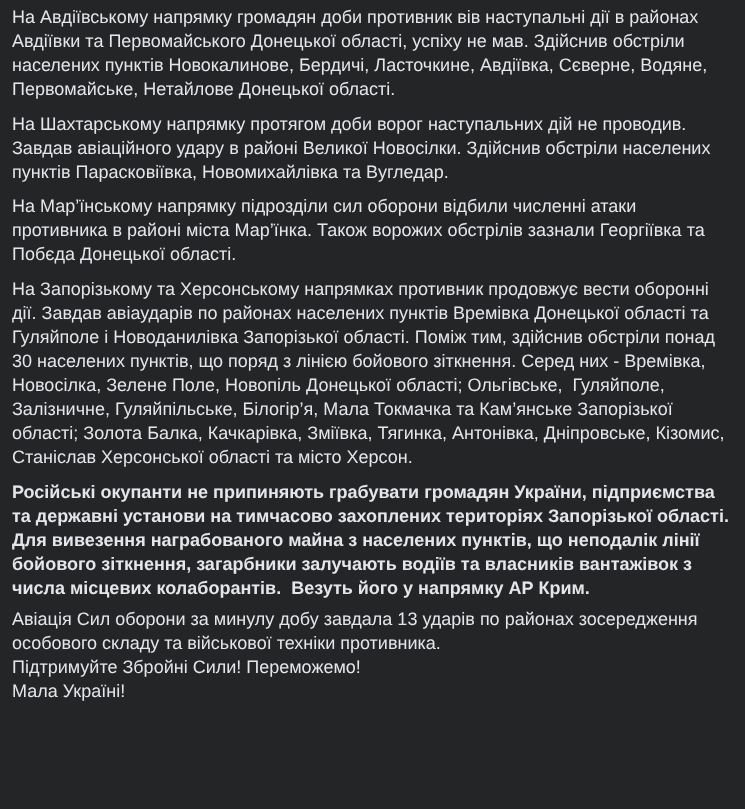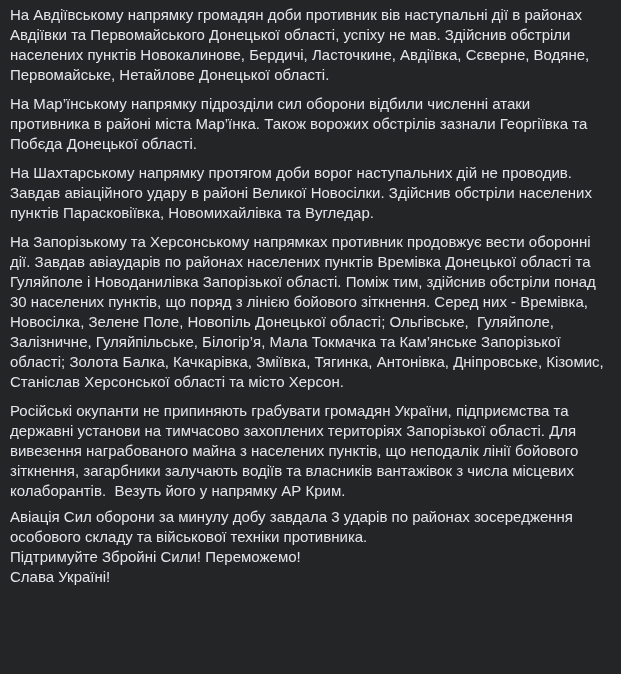"На Мар’їнському напрямку підрозділи сил" p.para { order: before "На Шахтарському напрямку протягом доби" -> after "На Шахтарському напрямку протягом доби" }
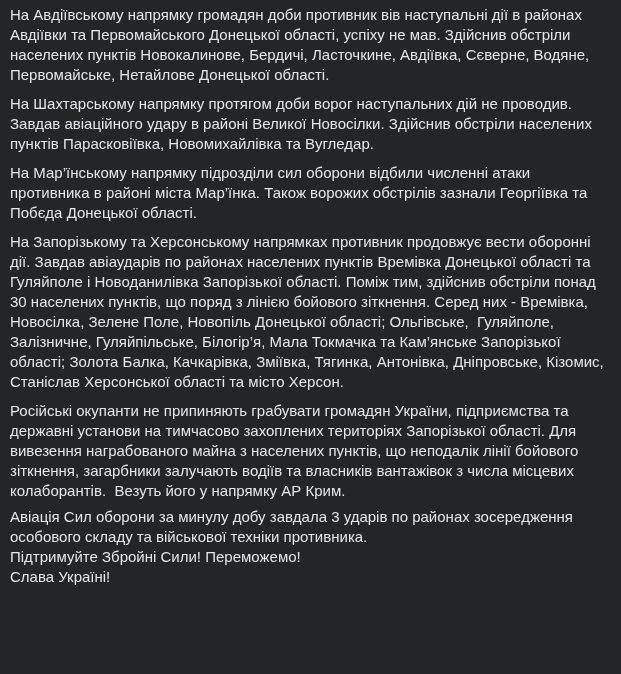"Російські окупанти не припиняють" .g6 { font-weight: none -> bold }
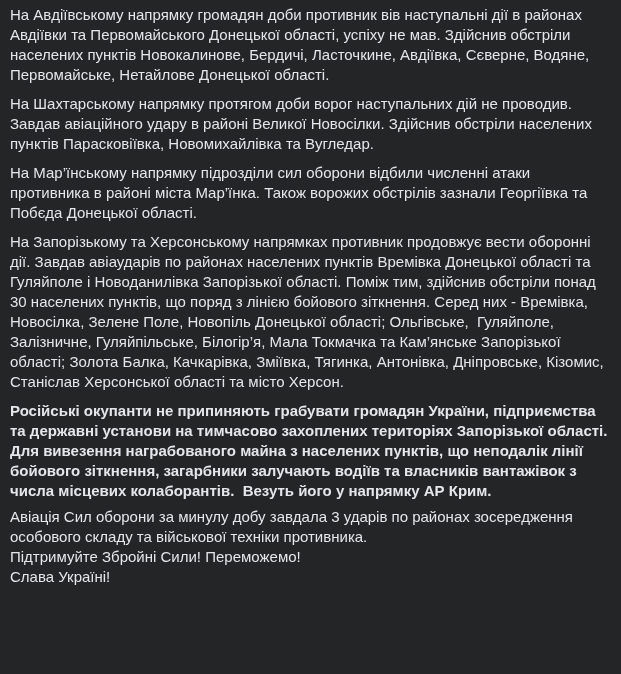"Авіація Сил оборони за минулу" p.para { text: 3 -> 13 }
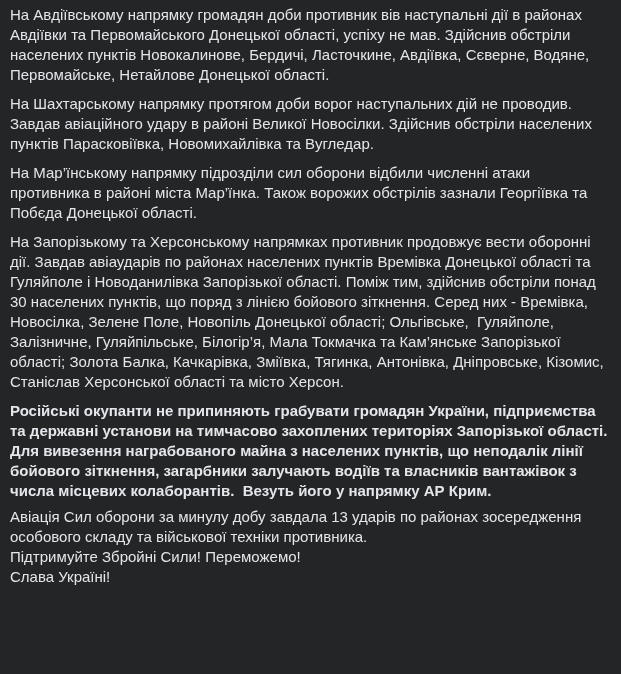"Підтримуйте Збройні Сили! Переможемо!" p.para { text: Слава -> Мала }
